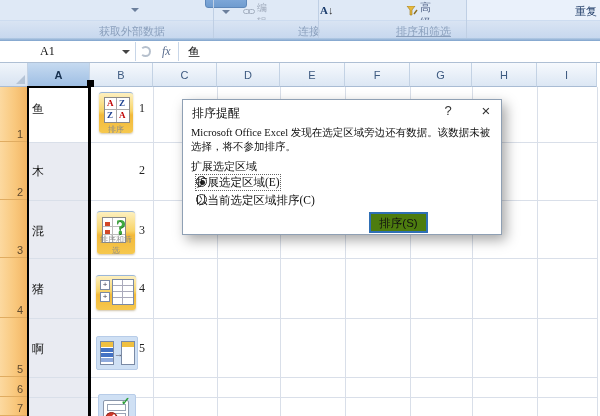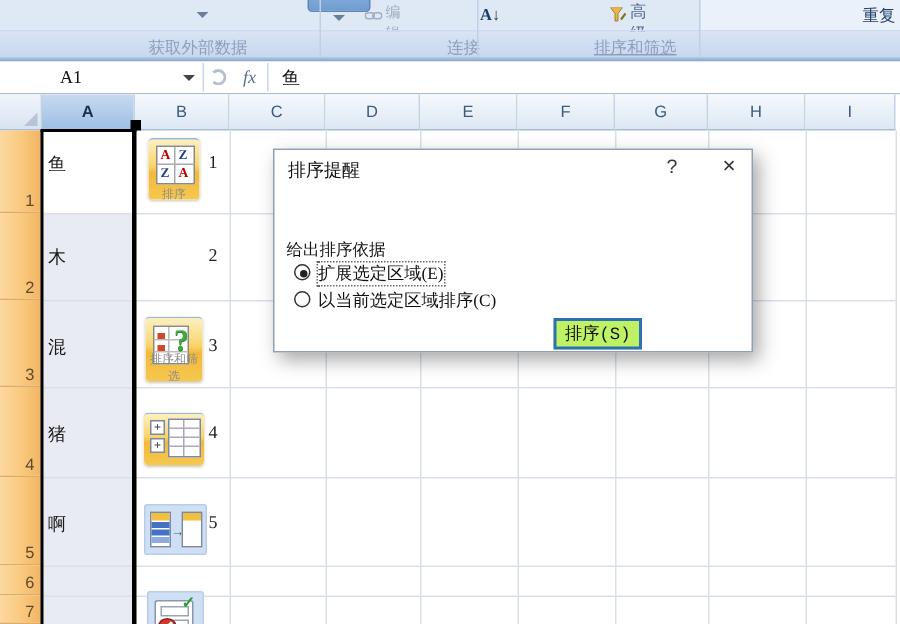"Microsoft Office Excel" div.body { html: none -> <div>Microsoft Office Excel 发现在选定区域旁边还有数据。该数据未被选择，将不参加排序。</div> }
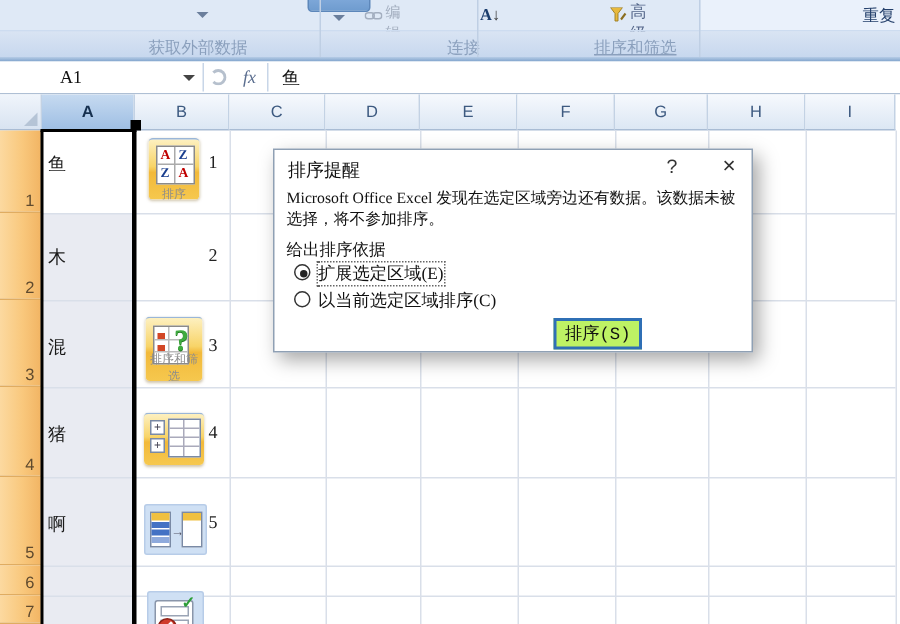"给出排序依据" div.section { text: 给出排序依据 -> 扩展选定区域 }
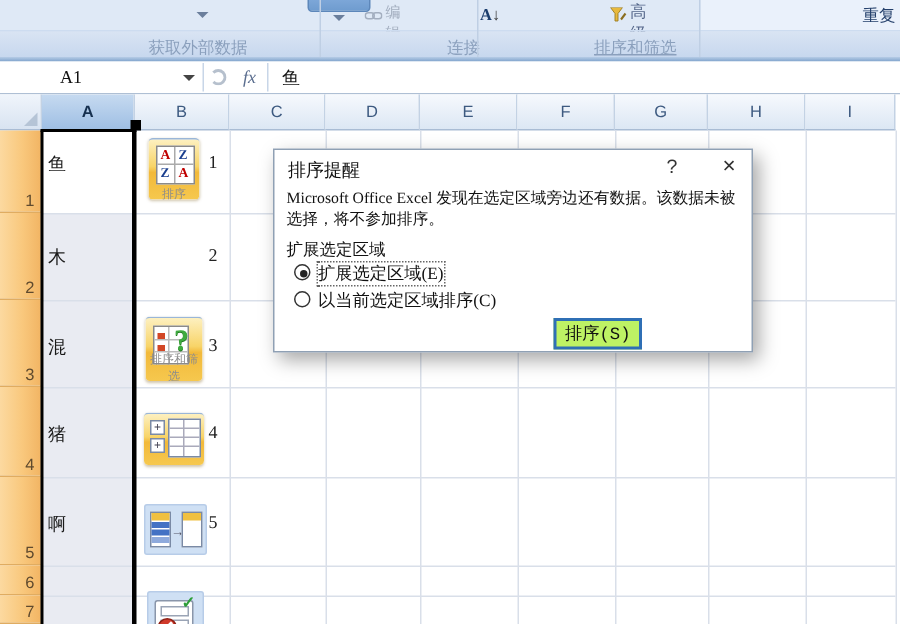"扩展选定区域(E)" .radio-label { left: 16px -> 0 }
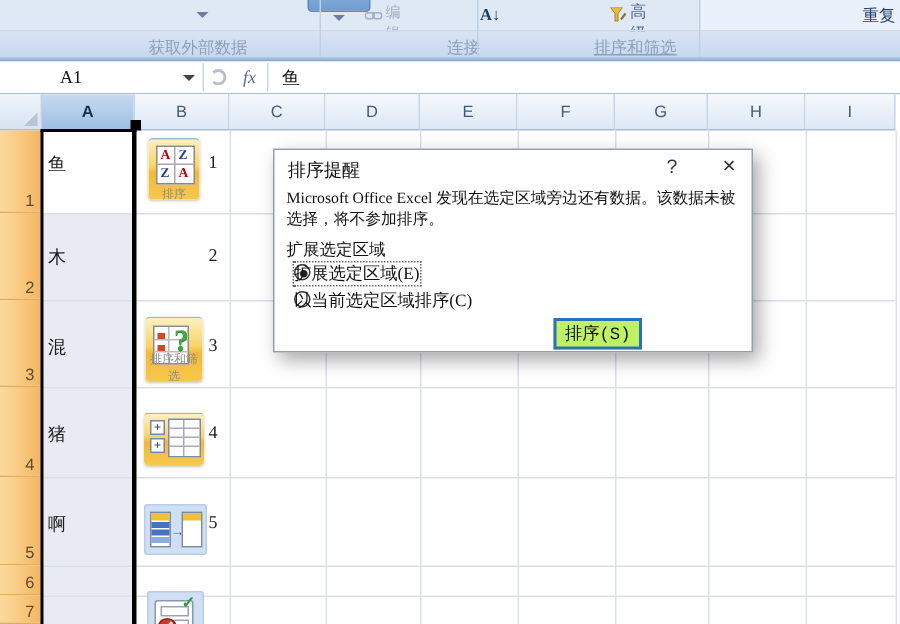"排序(S)" .dlg-btn { background: #bef264 -> #4d7c0f; font-family: Liberation Mono, monospace -> Liberation Sans, sans-serif }
